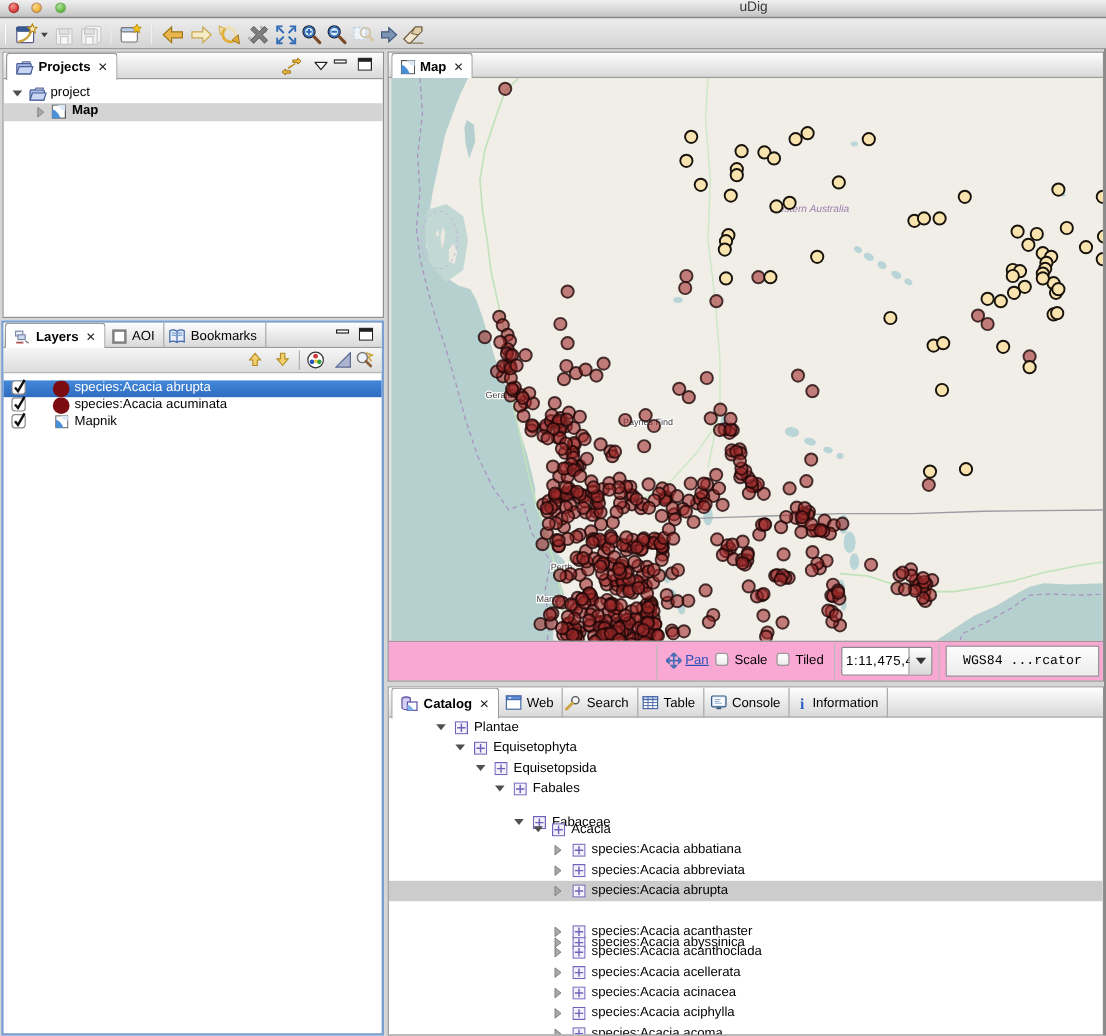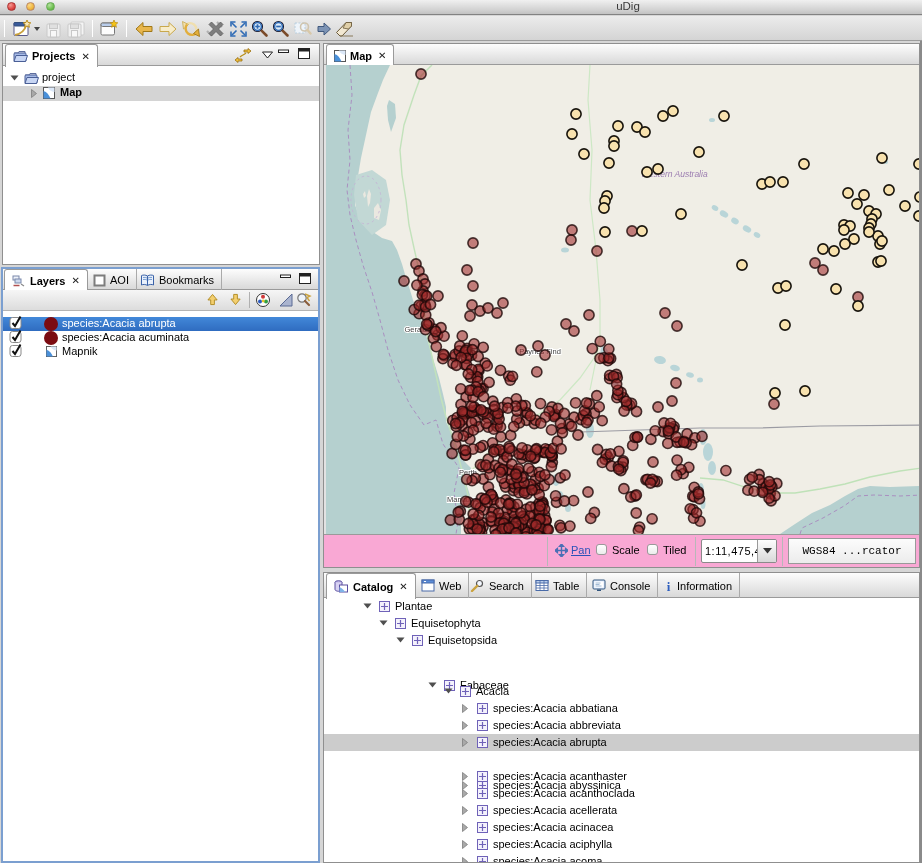"Fabales" div.trow { html: none -> <div> <span> <svg> <path></path> </svg> </span> <span> <svg> <rect></rect> <path></path> </svg> </span> <span>Fabales</span> </div> }
